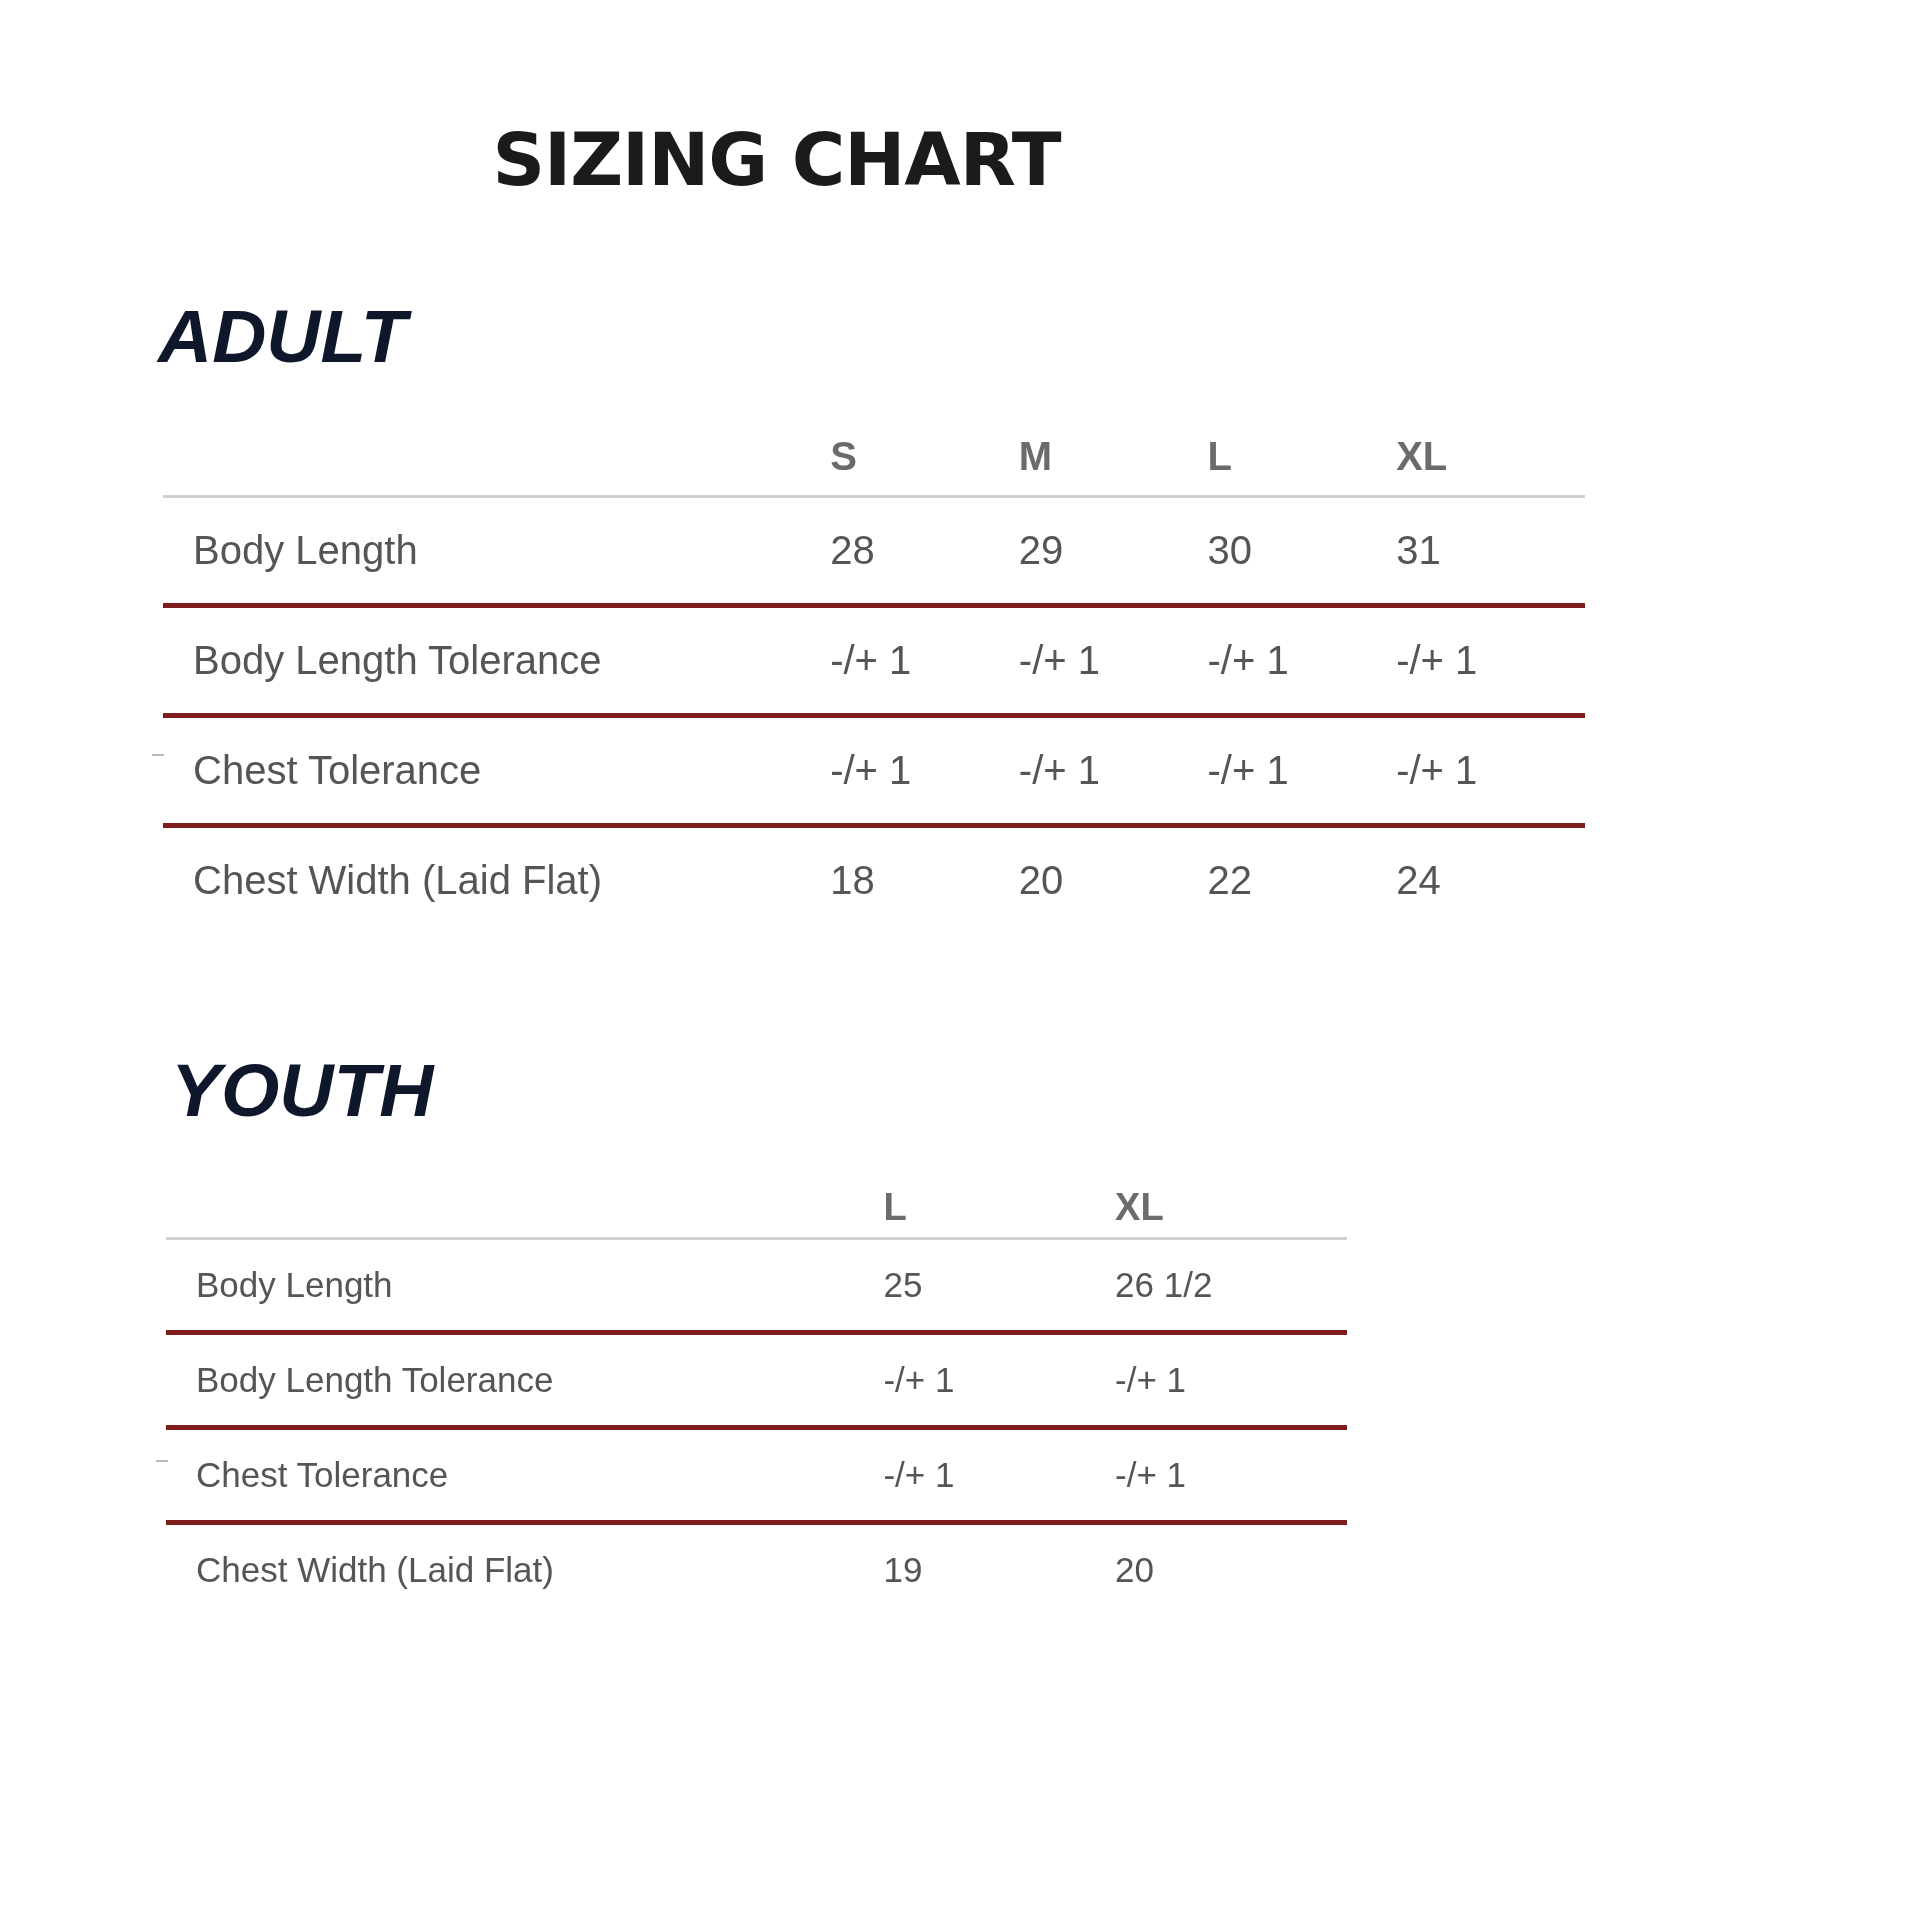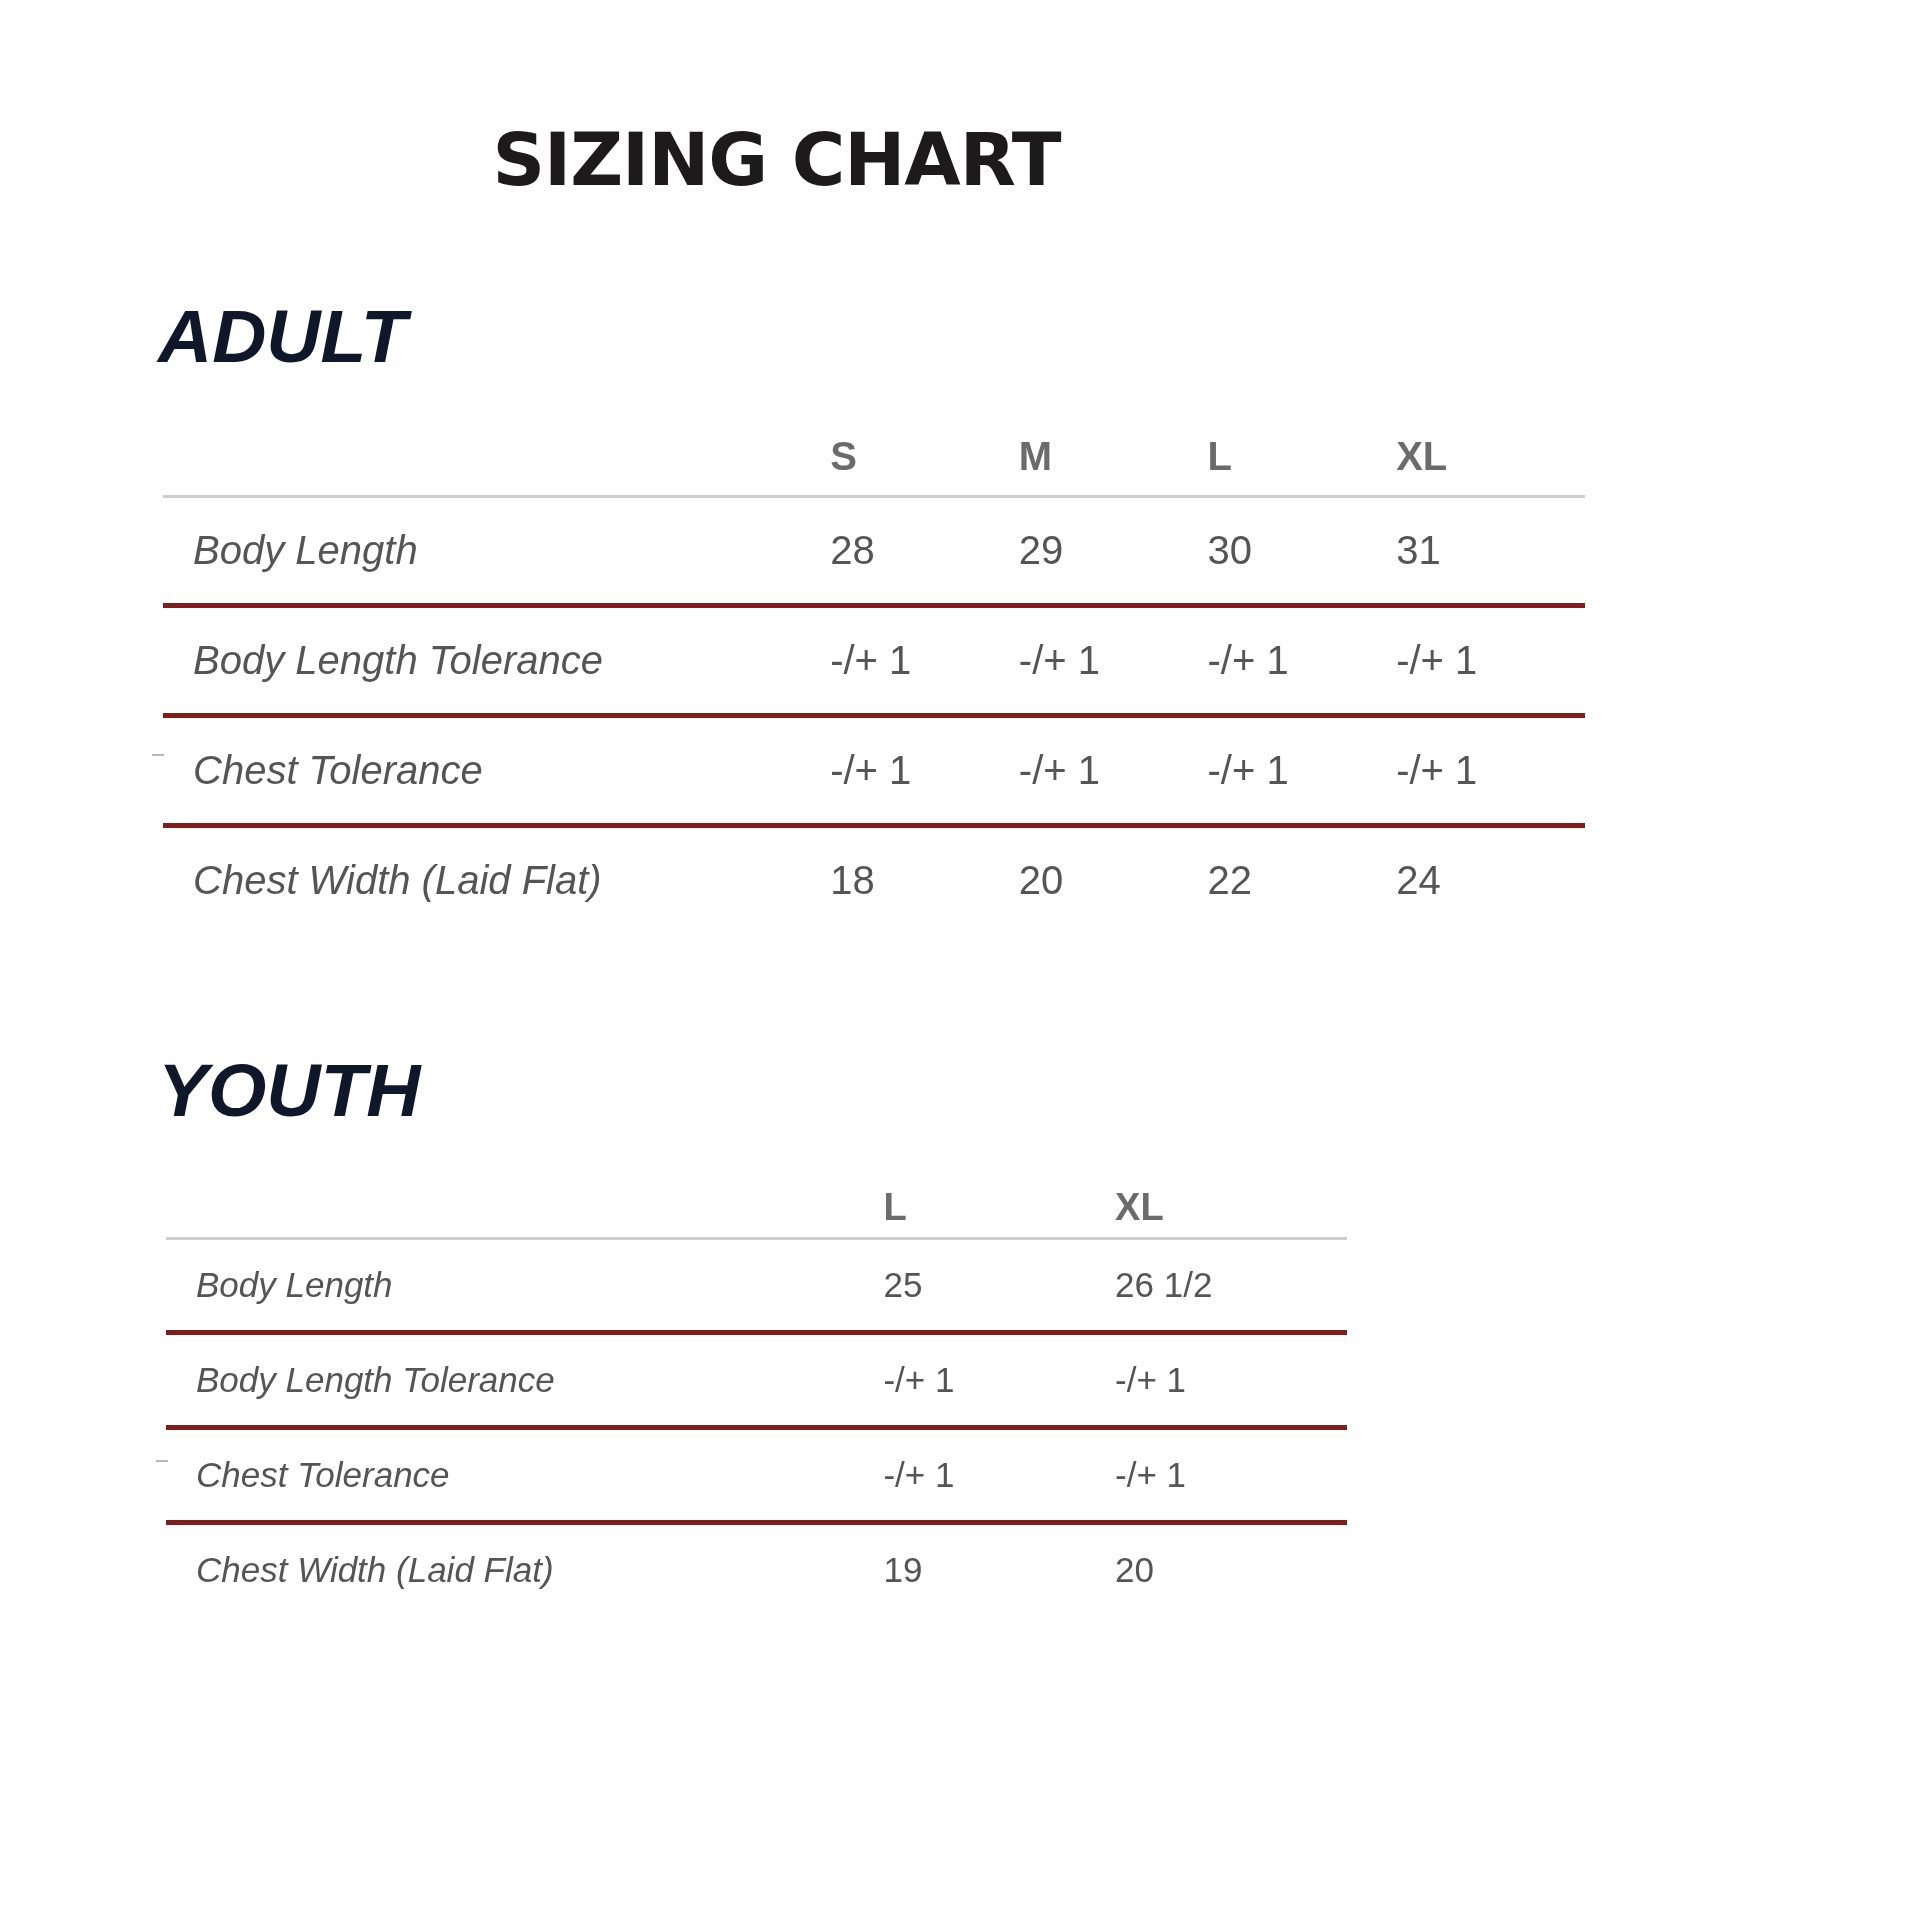"Body Length" .tbl .label { font-style: italic -> none }
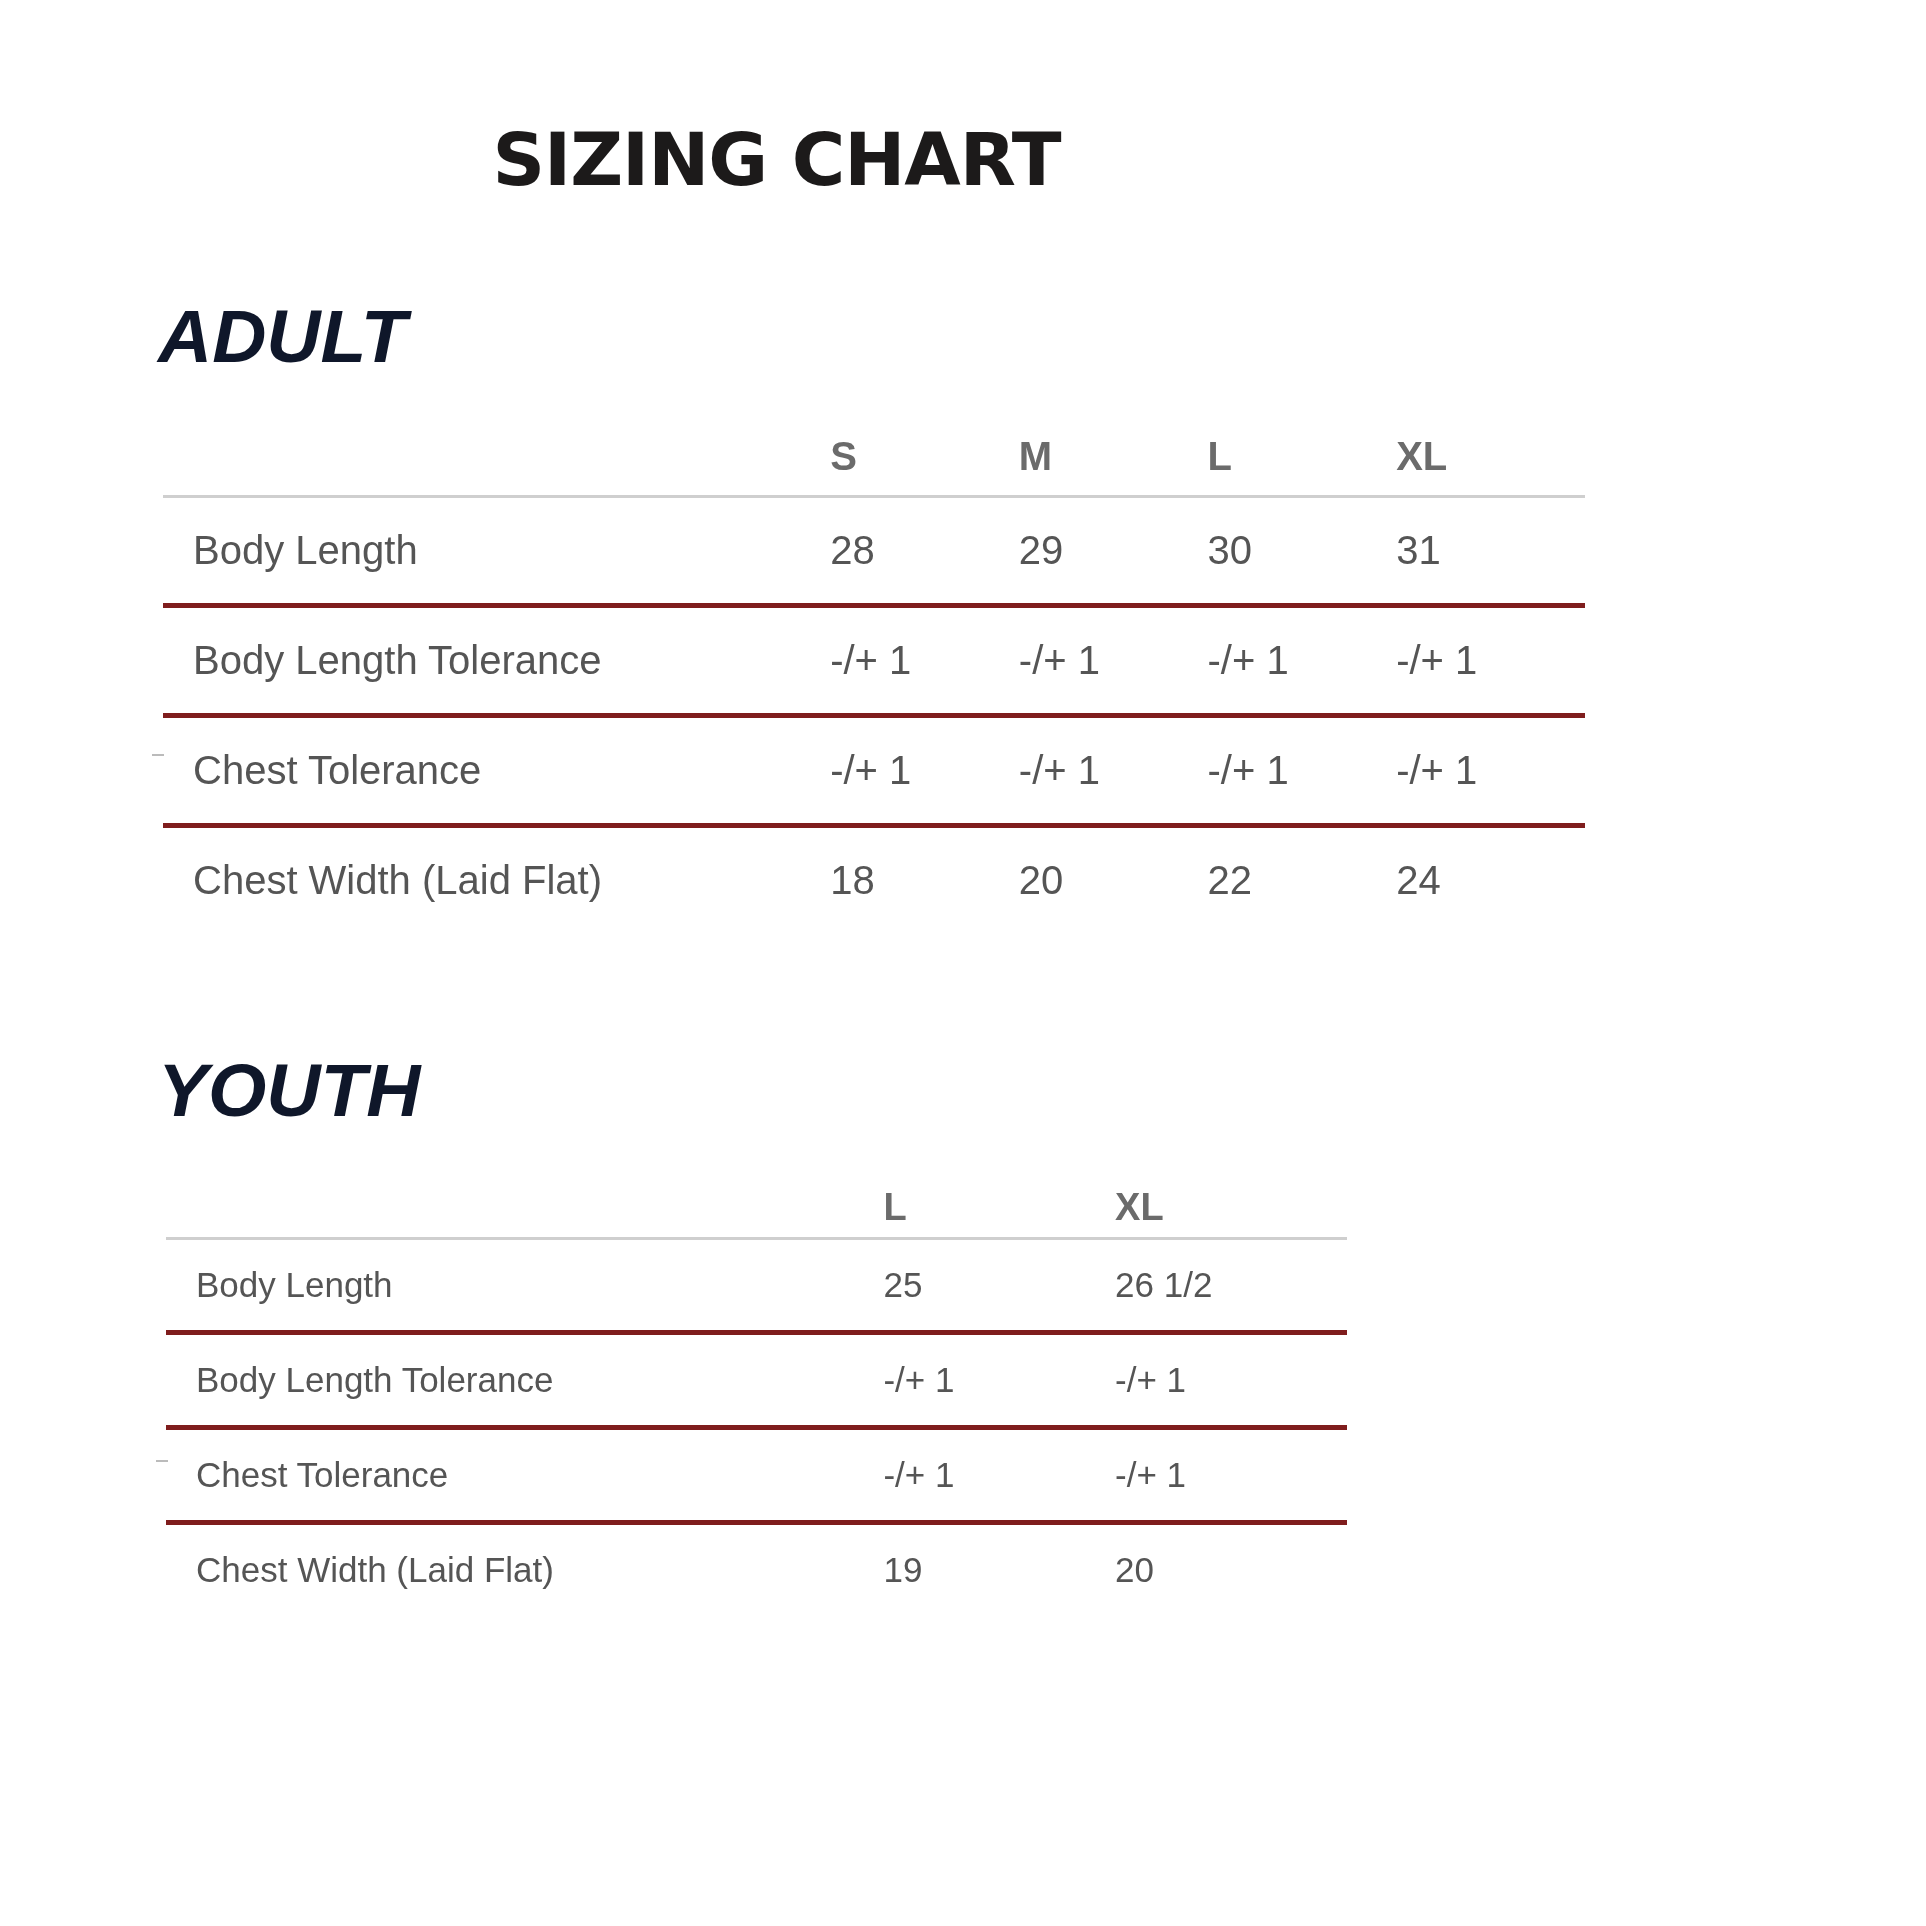"YOUTH" div.section-title { margin-left: none -> 13px }
